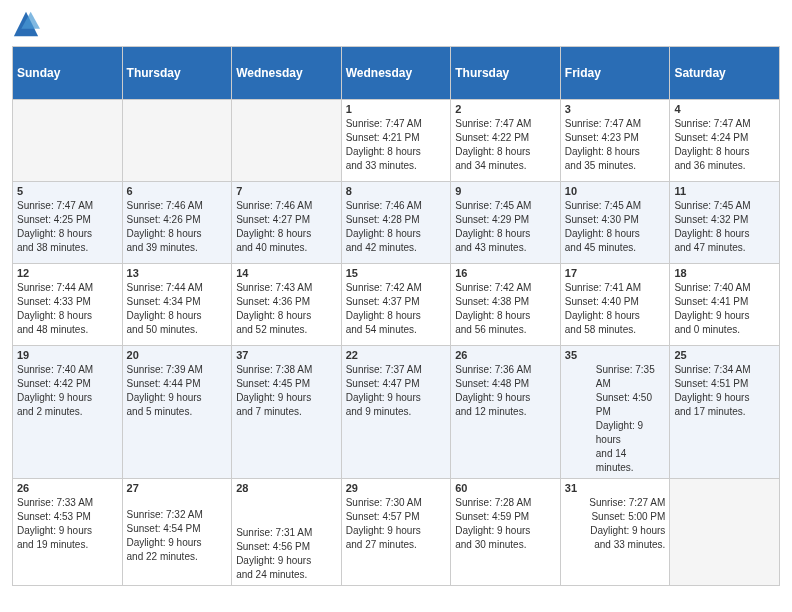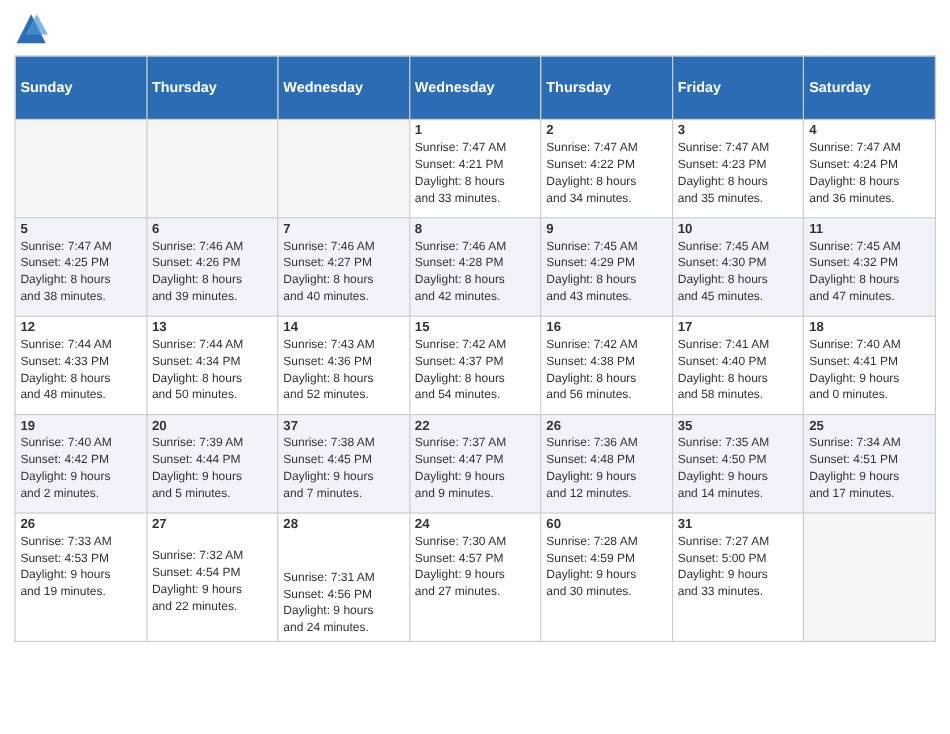"Sunrise: 7:35 AM" div.cell-text { margin-left: none -> 31px }
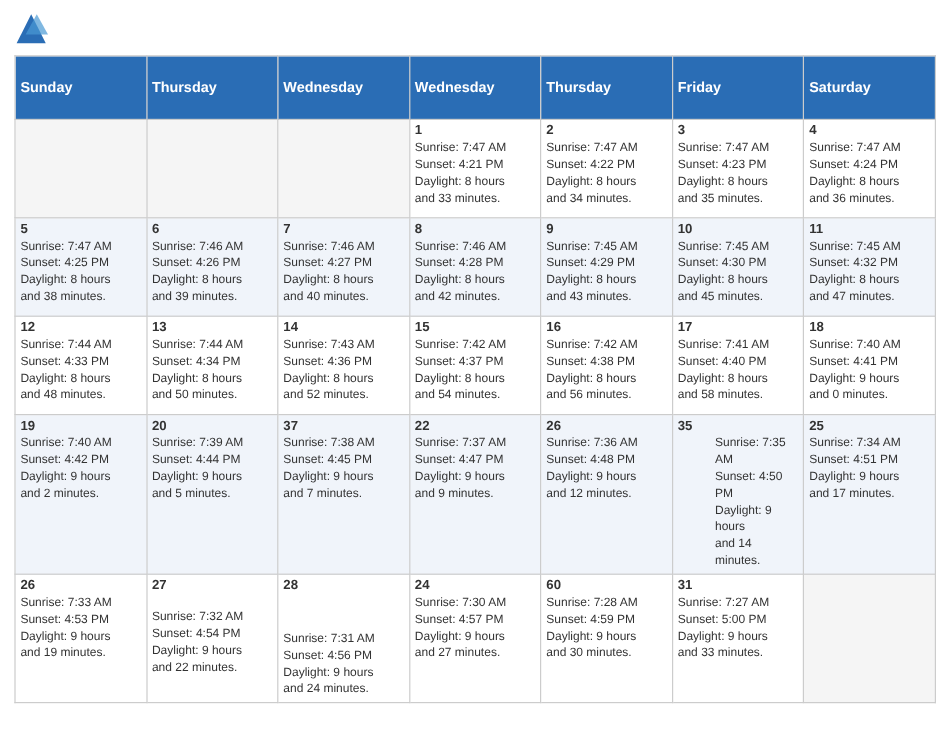"24" div.day-number { text: 24 -> 29 }
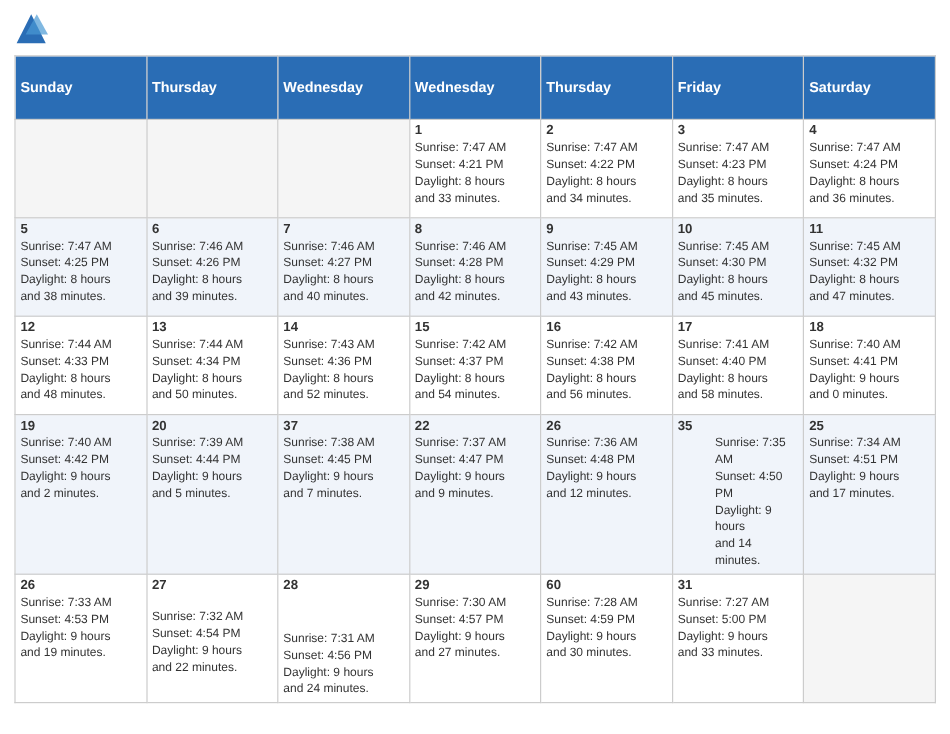"Sunrise: 7:27 AM" div.cell-text { text-align: none -> right }
